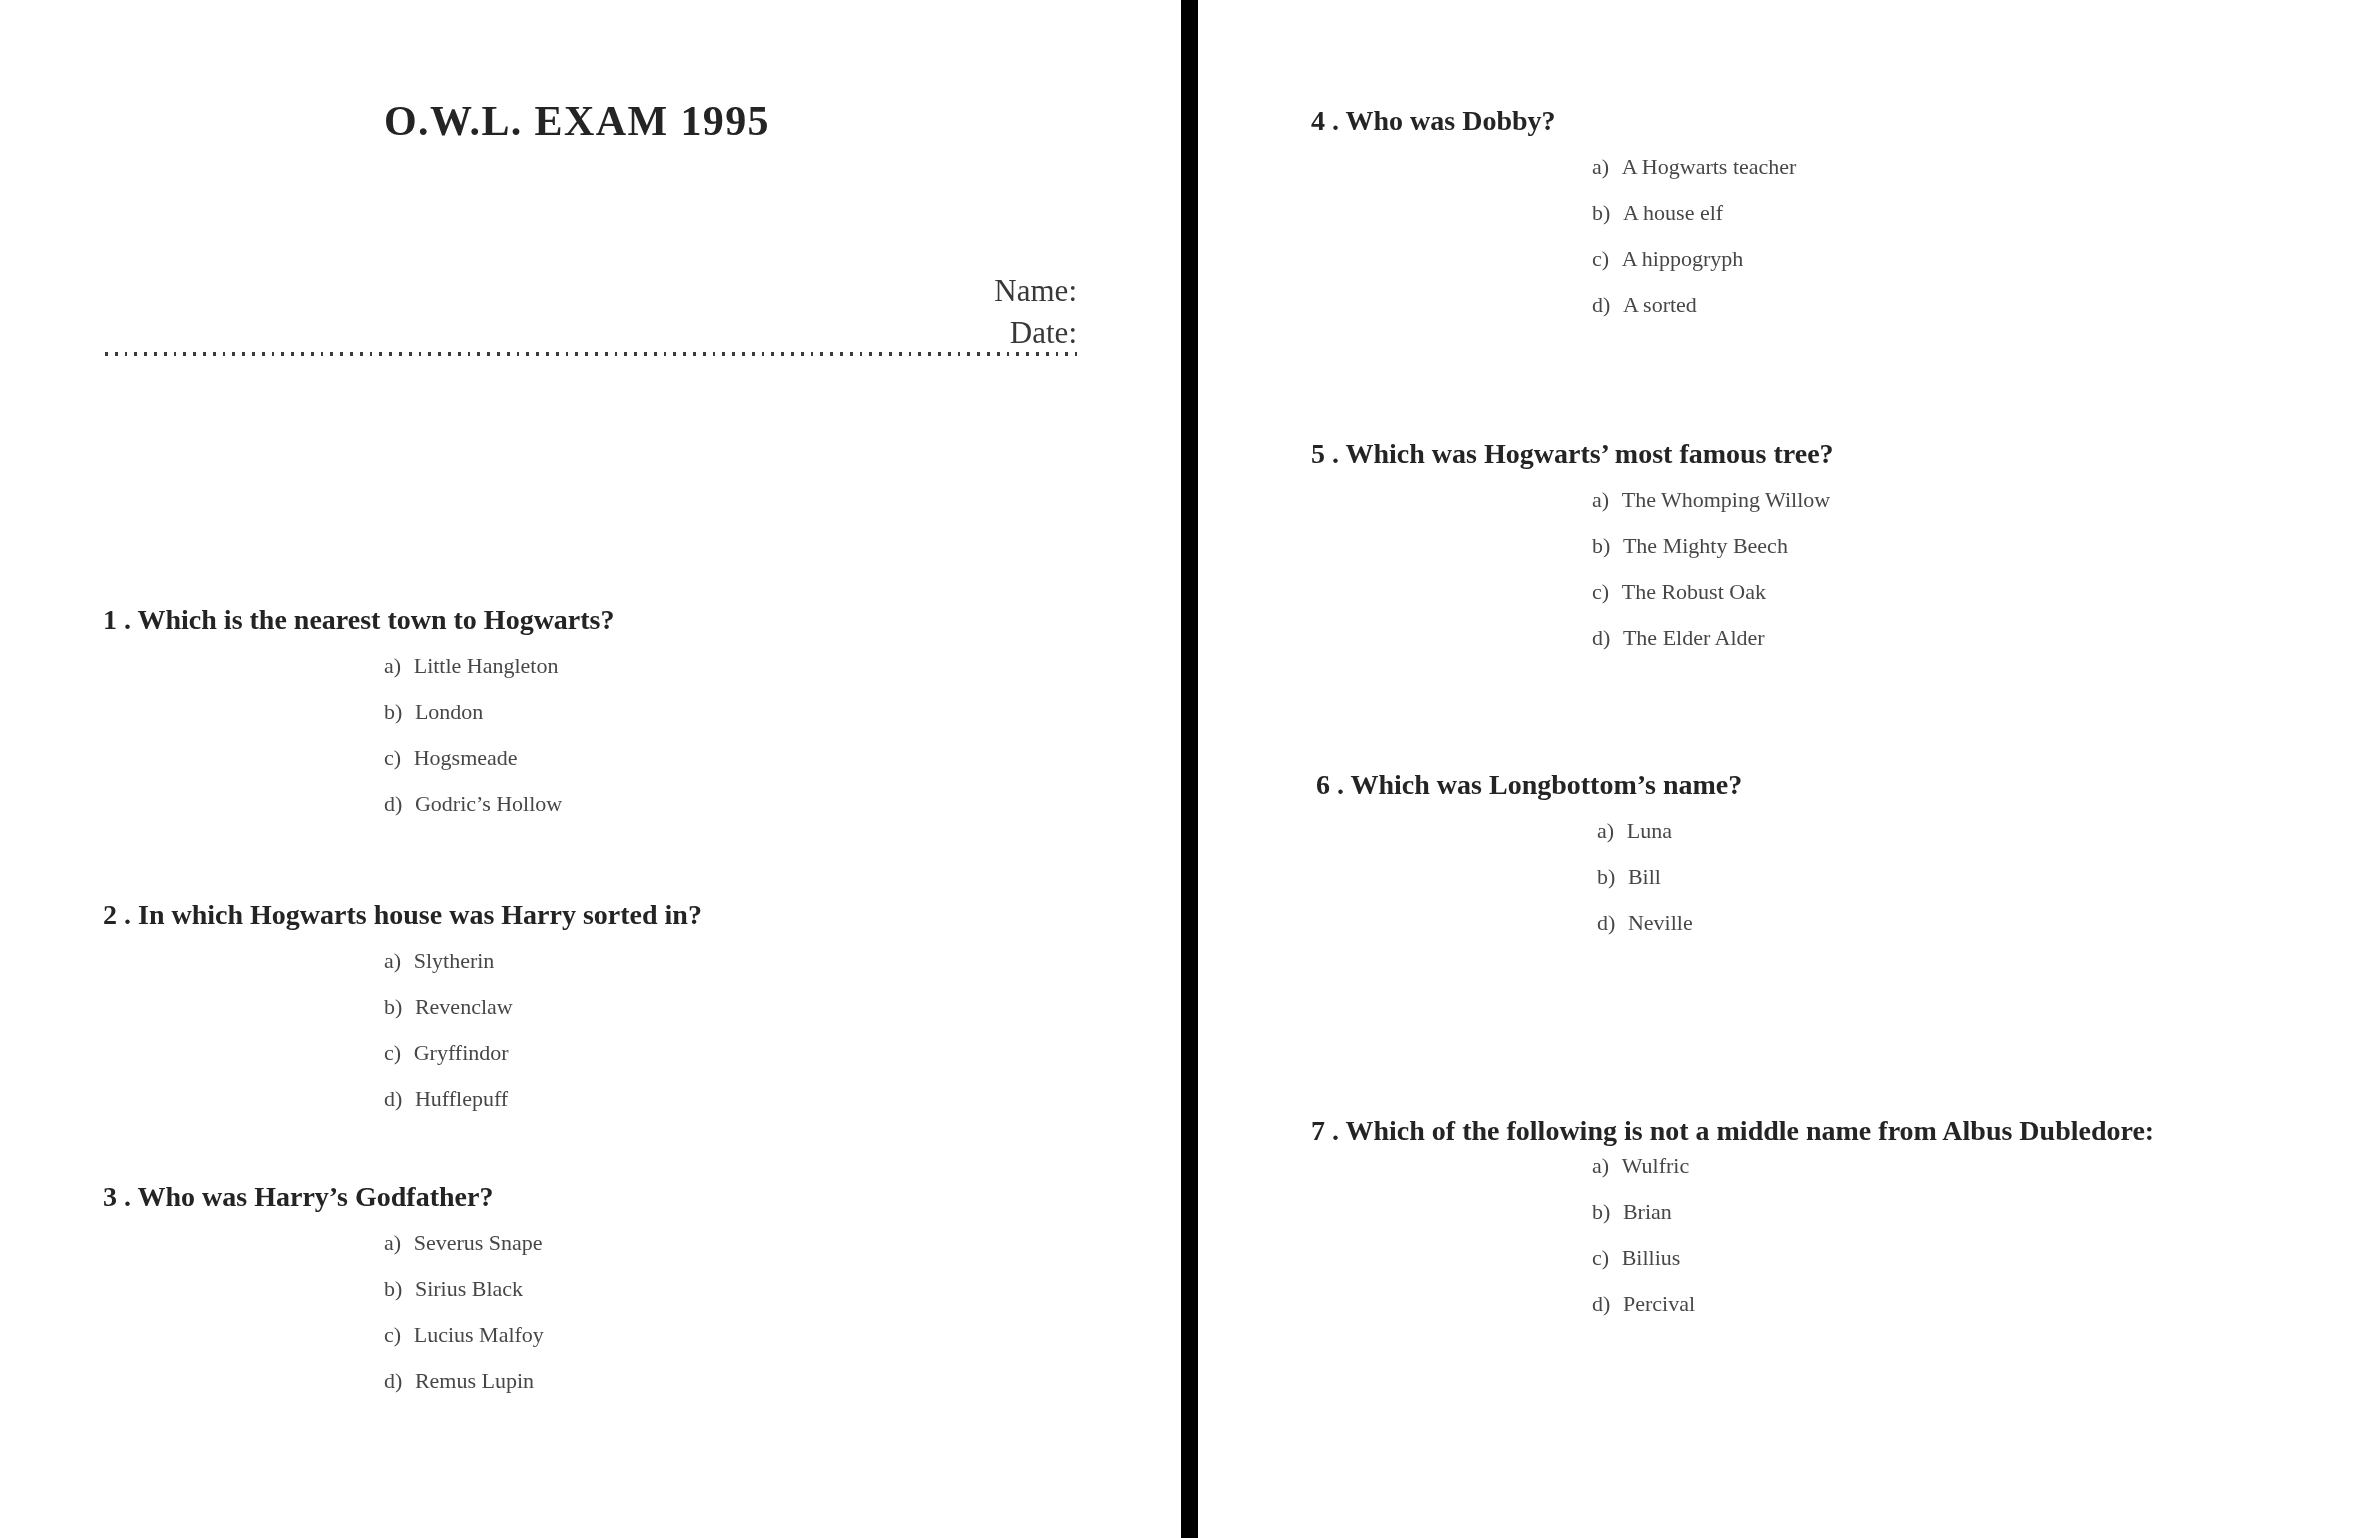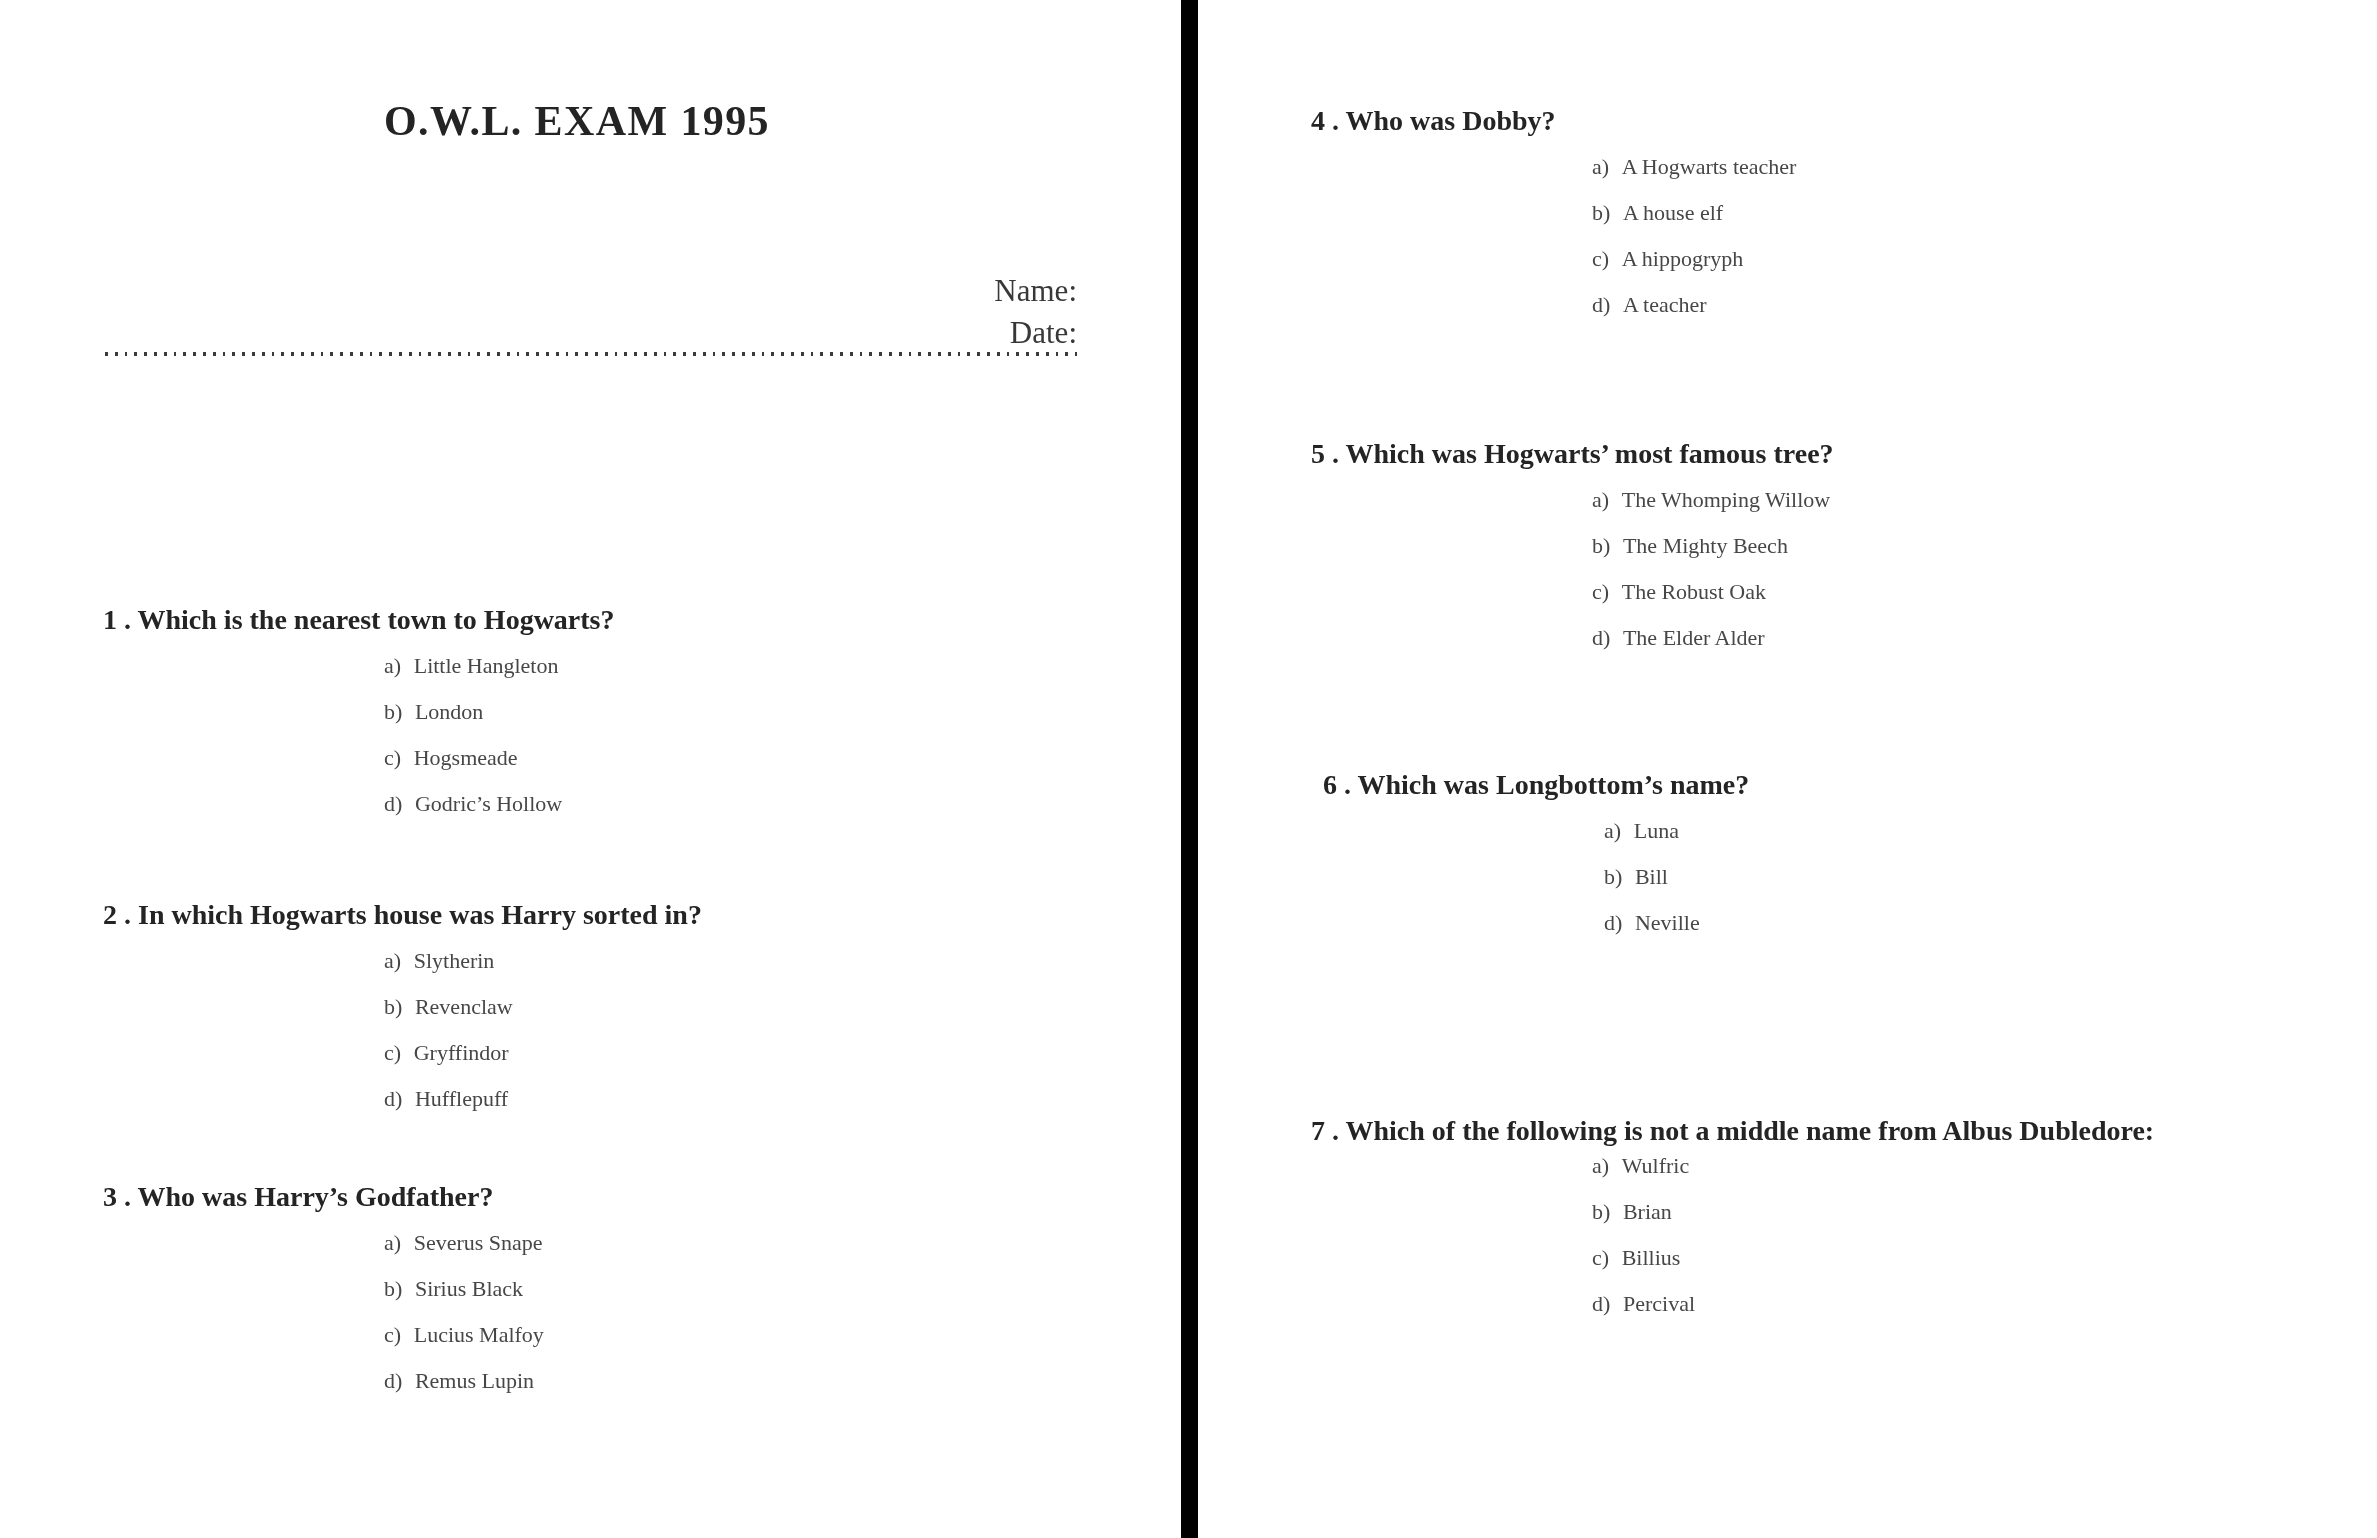"A teacher" span.opt-text { text: teacher -> sorted }
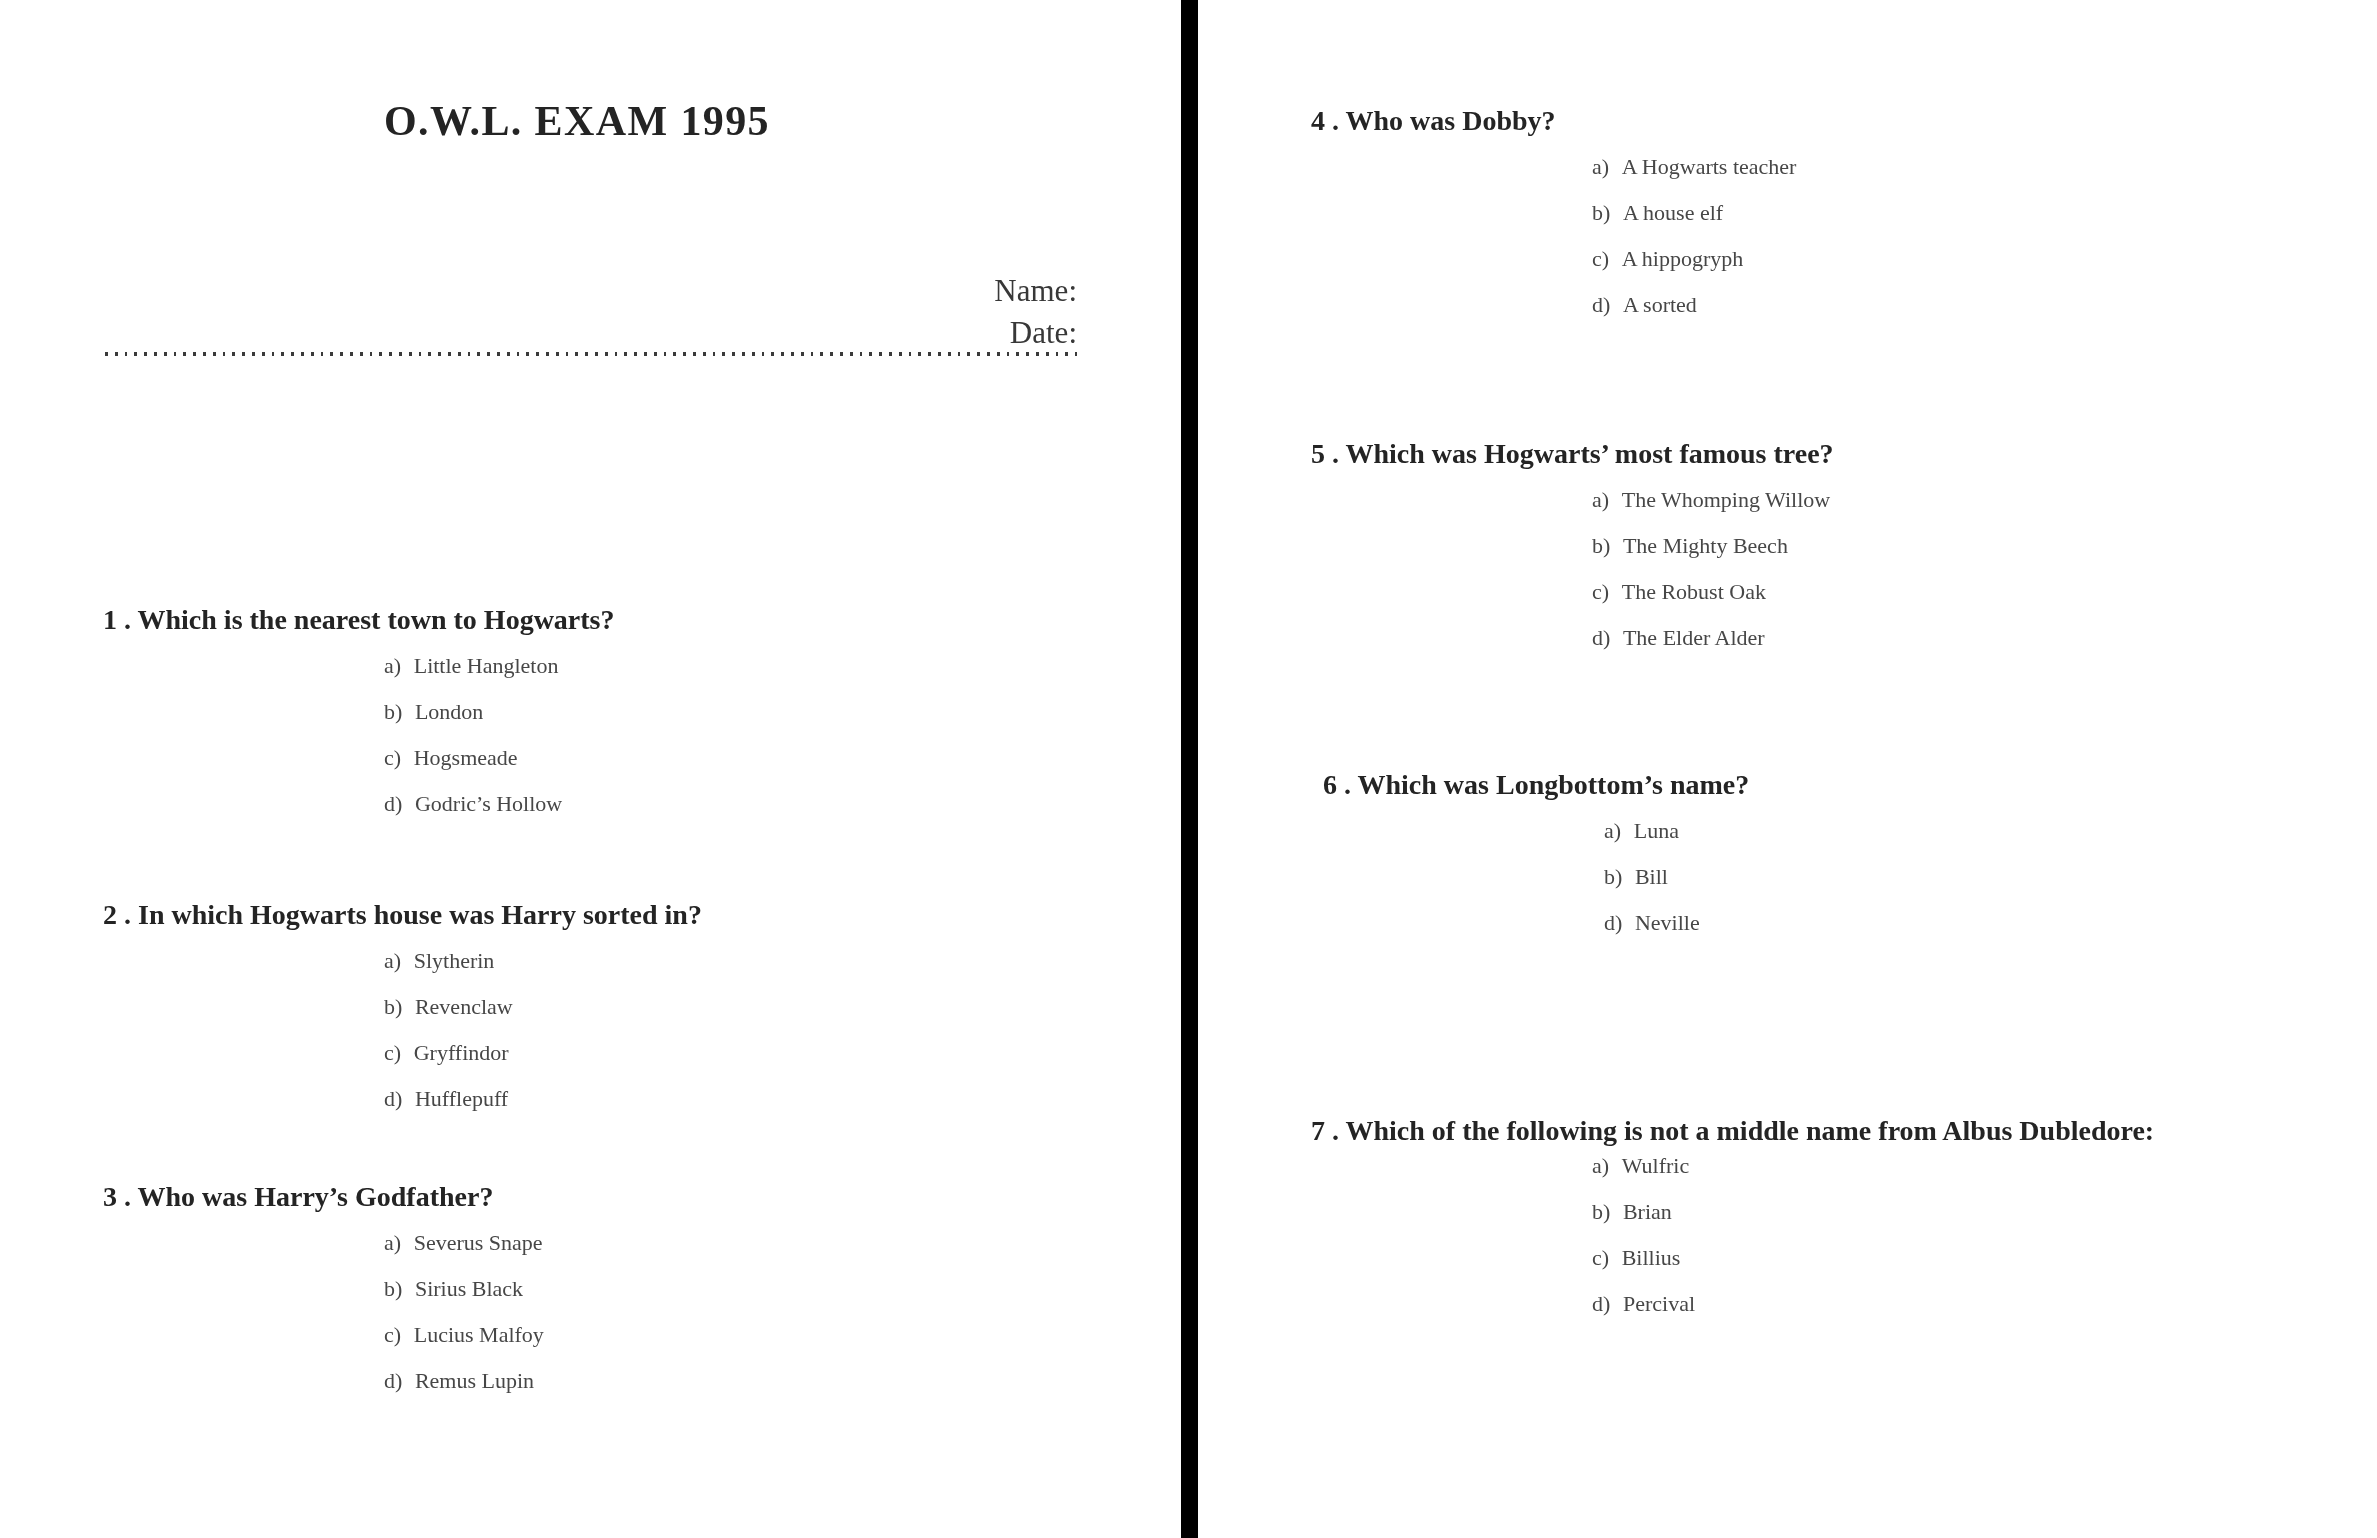"6 . Which was Longbottom’s" .q6 { left: 125px -> 118px }
